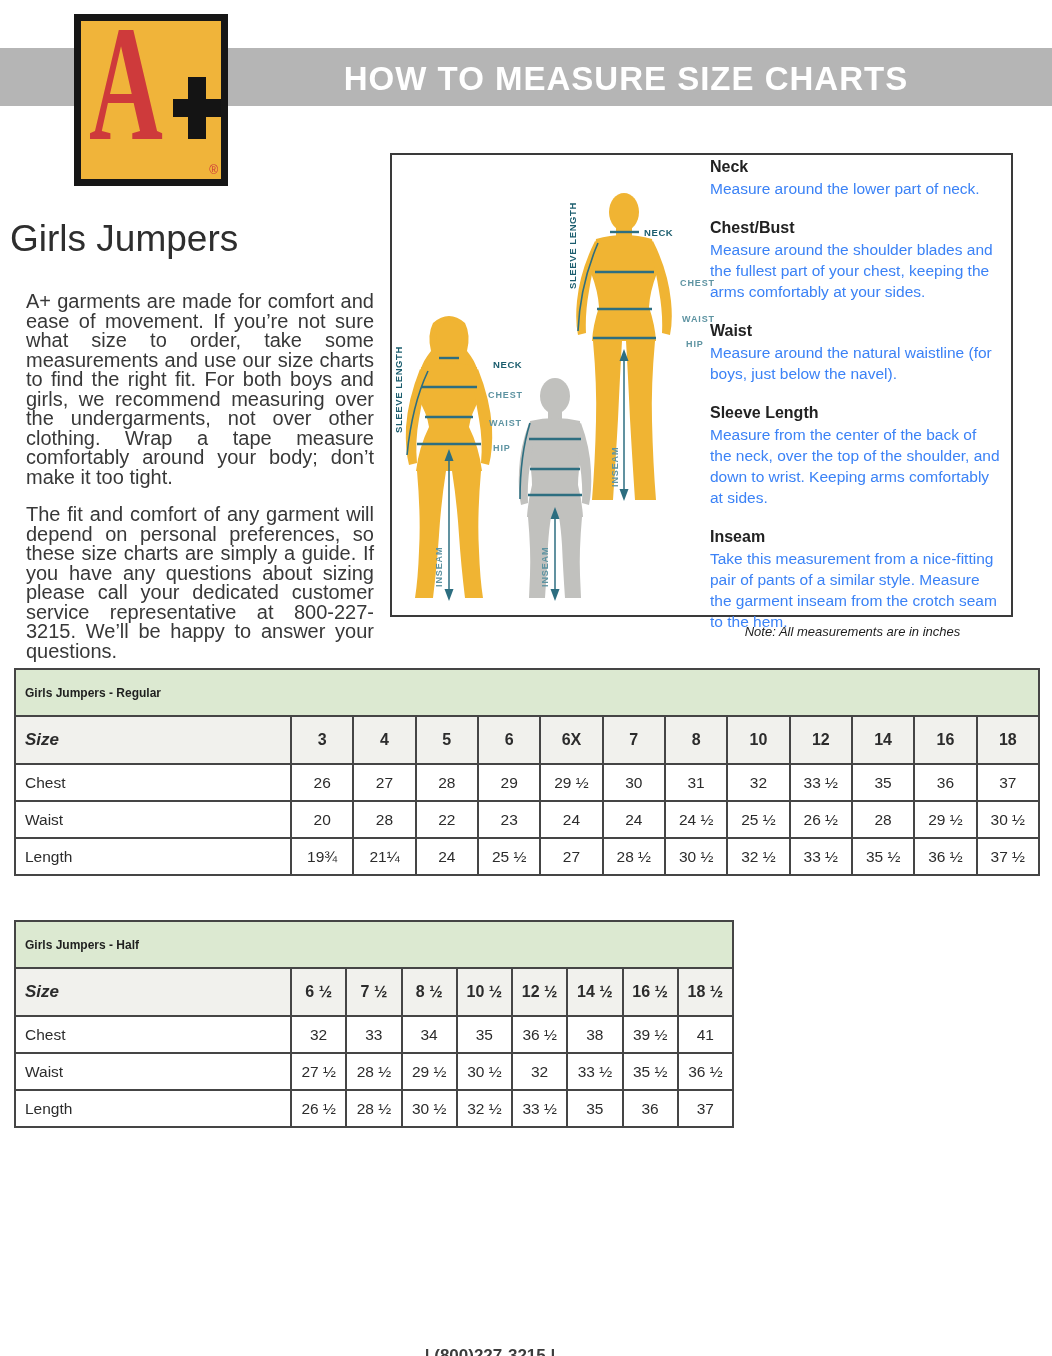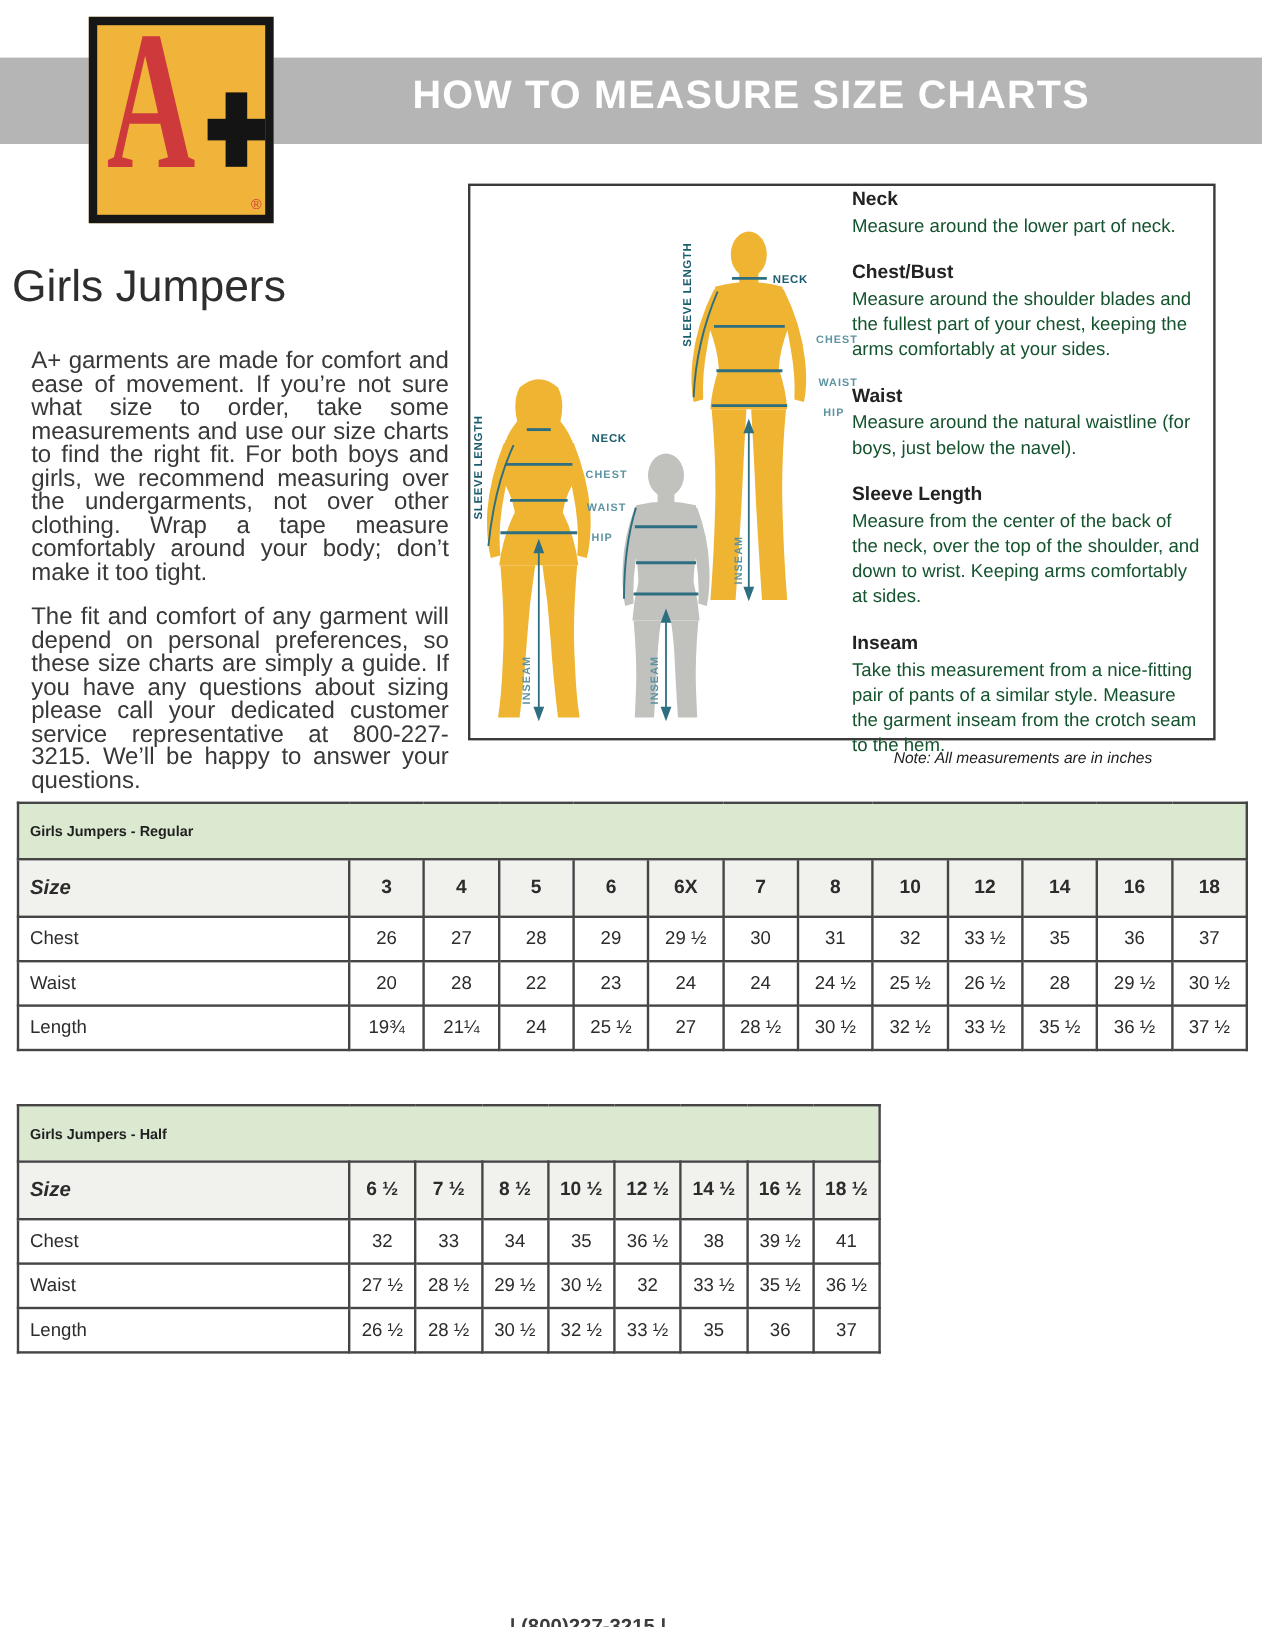"HOW TO MEASURE SIZE CHARTS" .title-bar { height: 72px -> 58px }
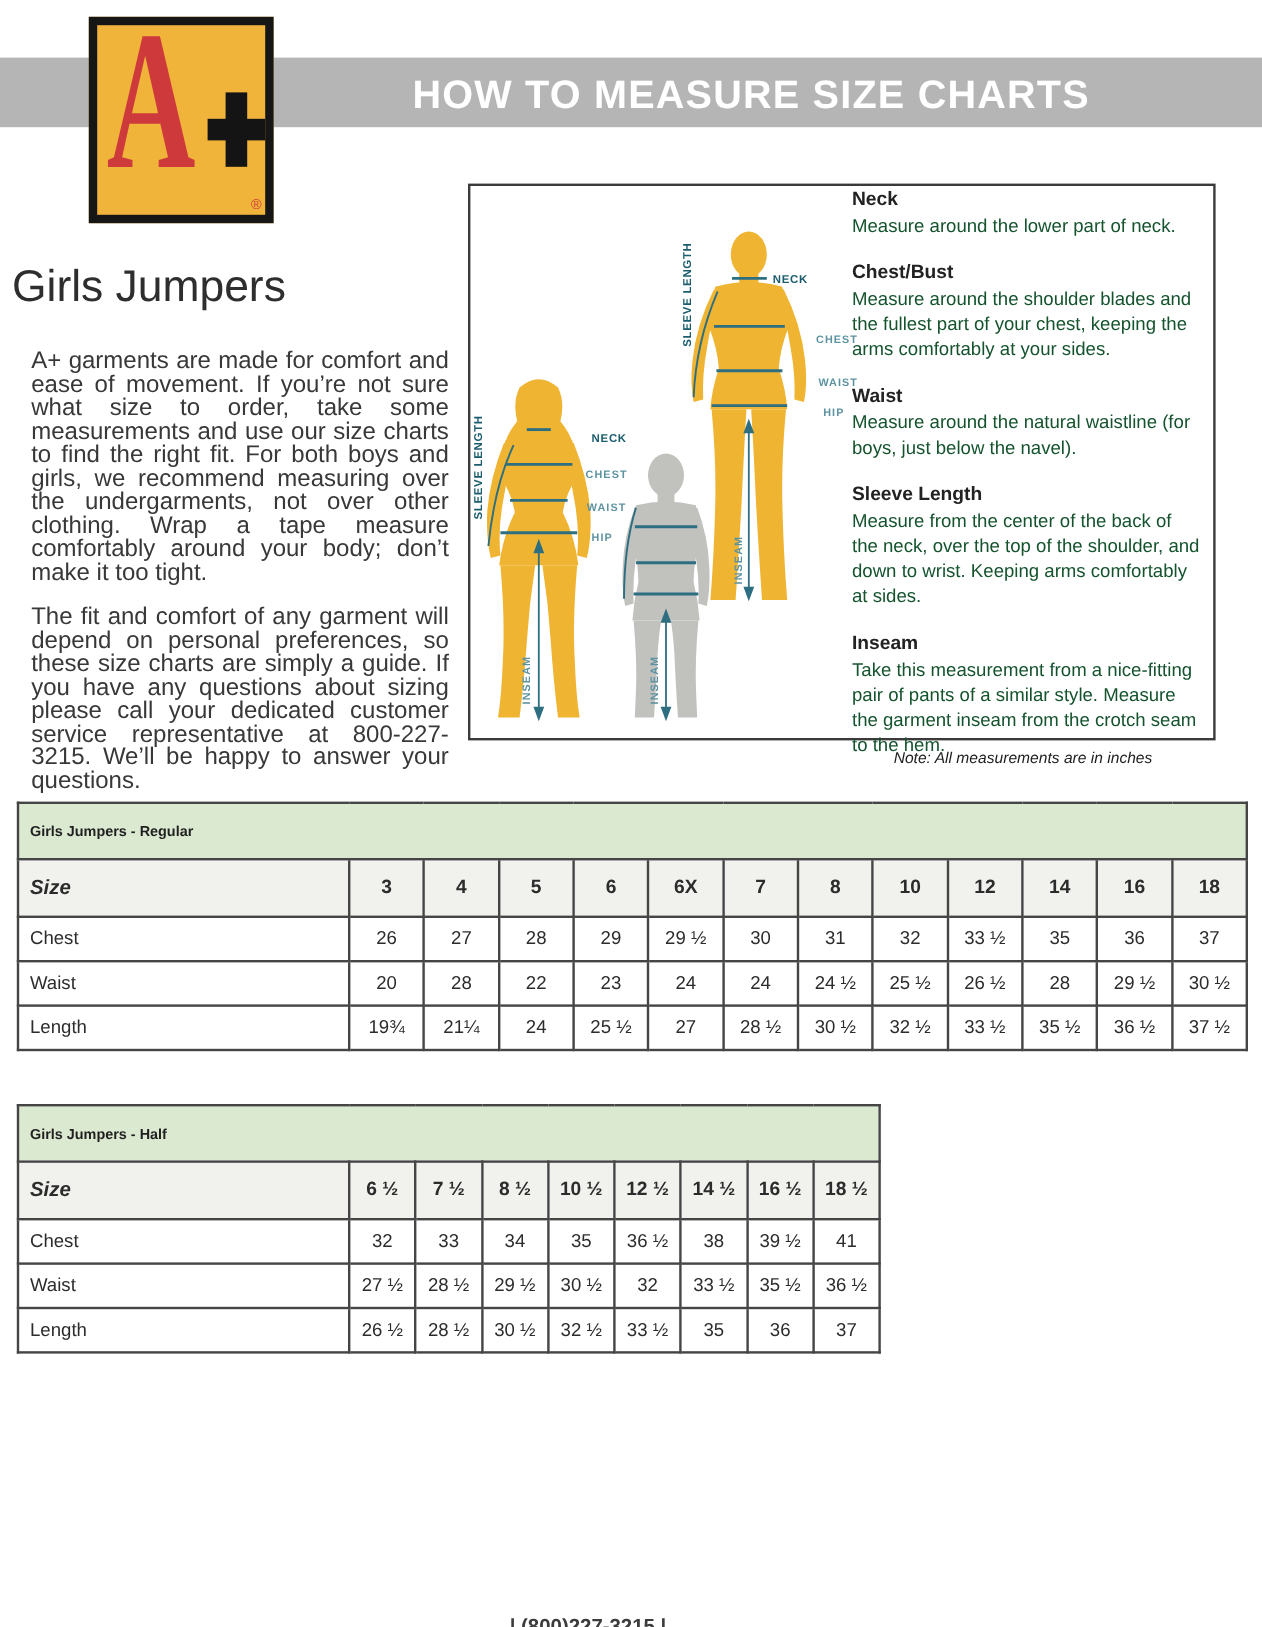"Measure around the lower part" .m-section p { color: #14532d -> #3b82f6 }
